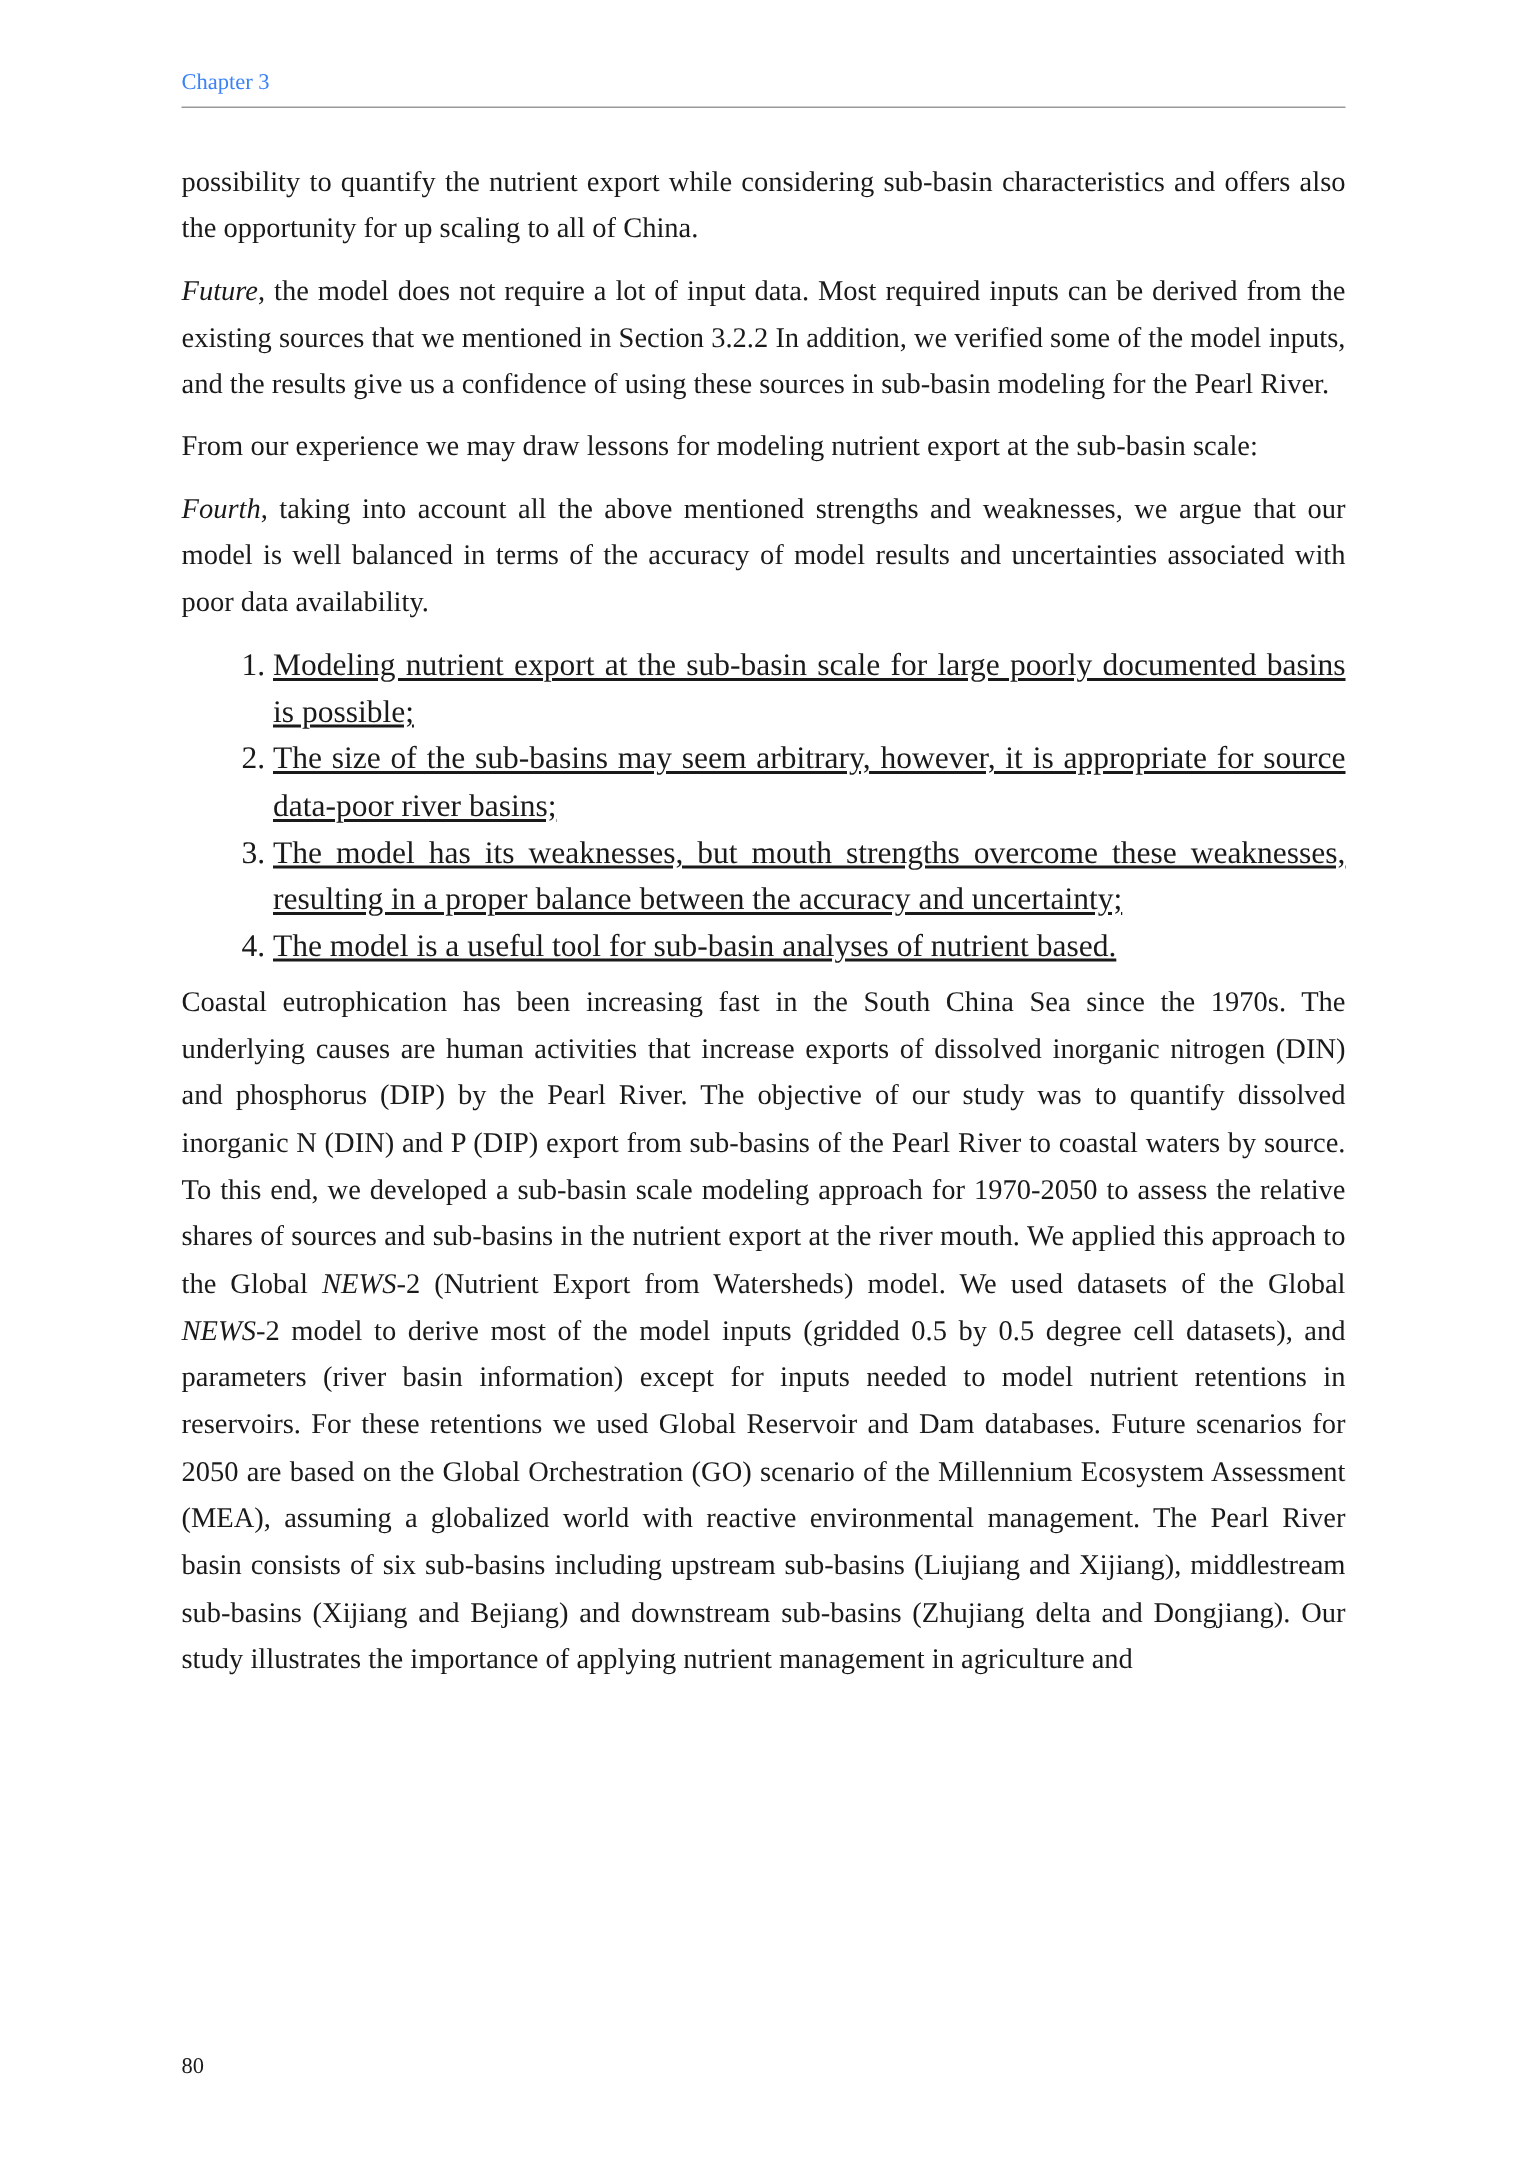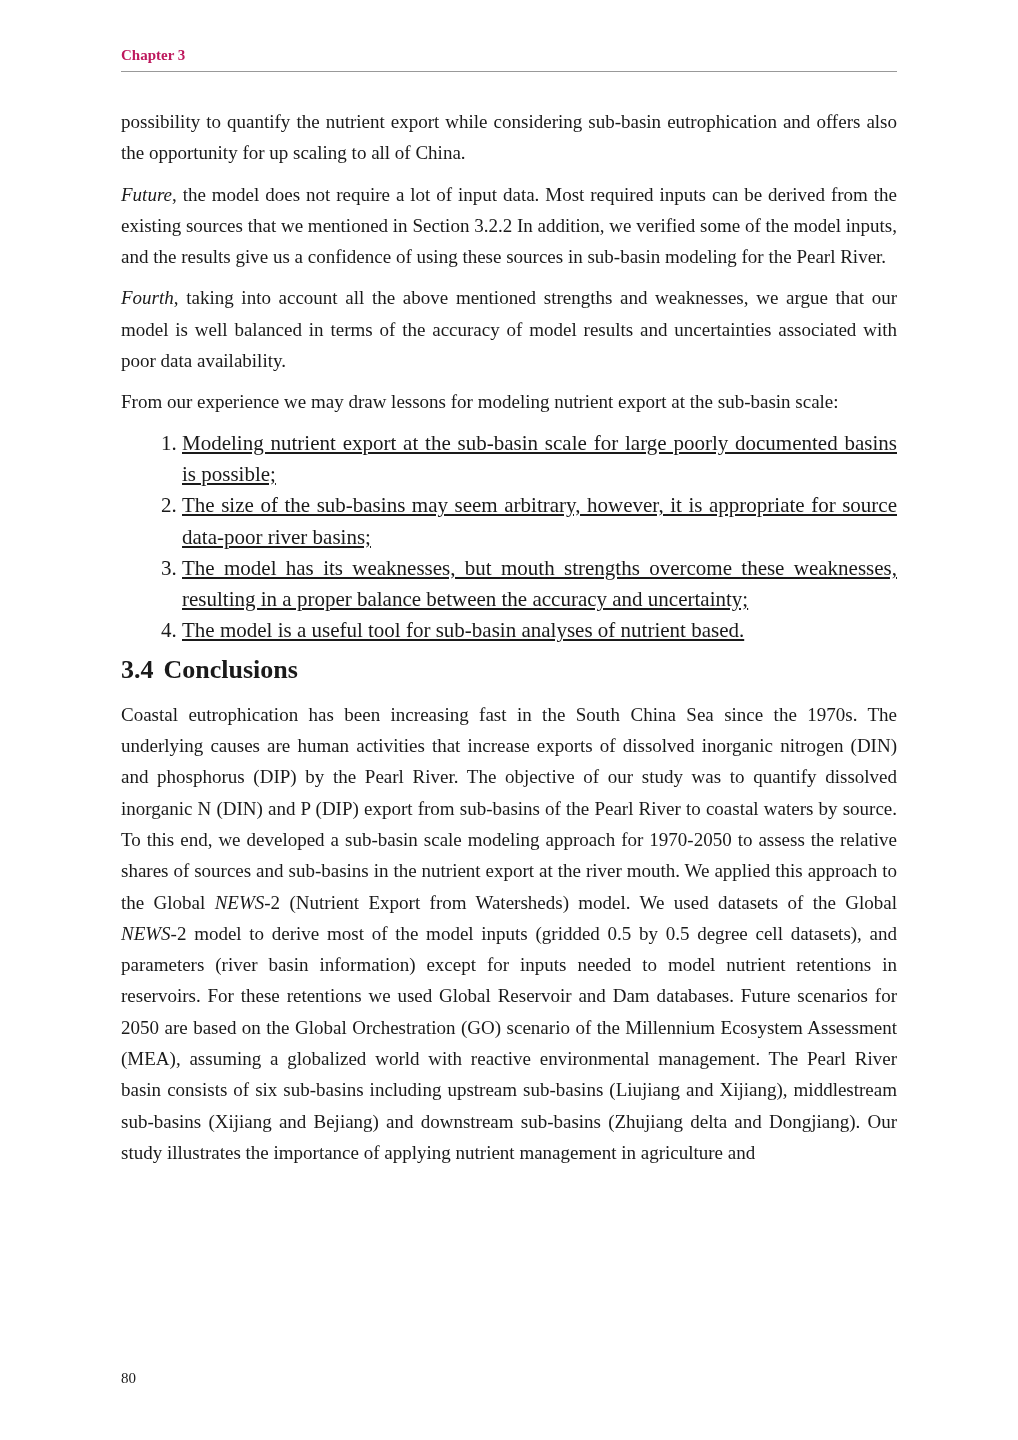"Chapter 3" .running-header { color: #be185d -> #3b82f6; font-weight: bold -> normal }
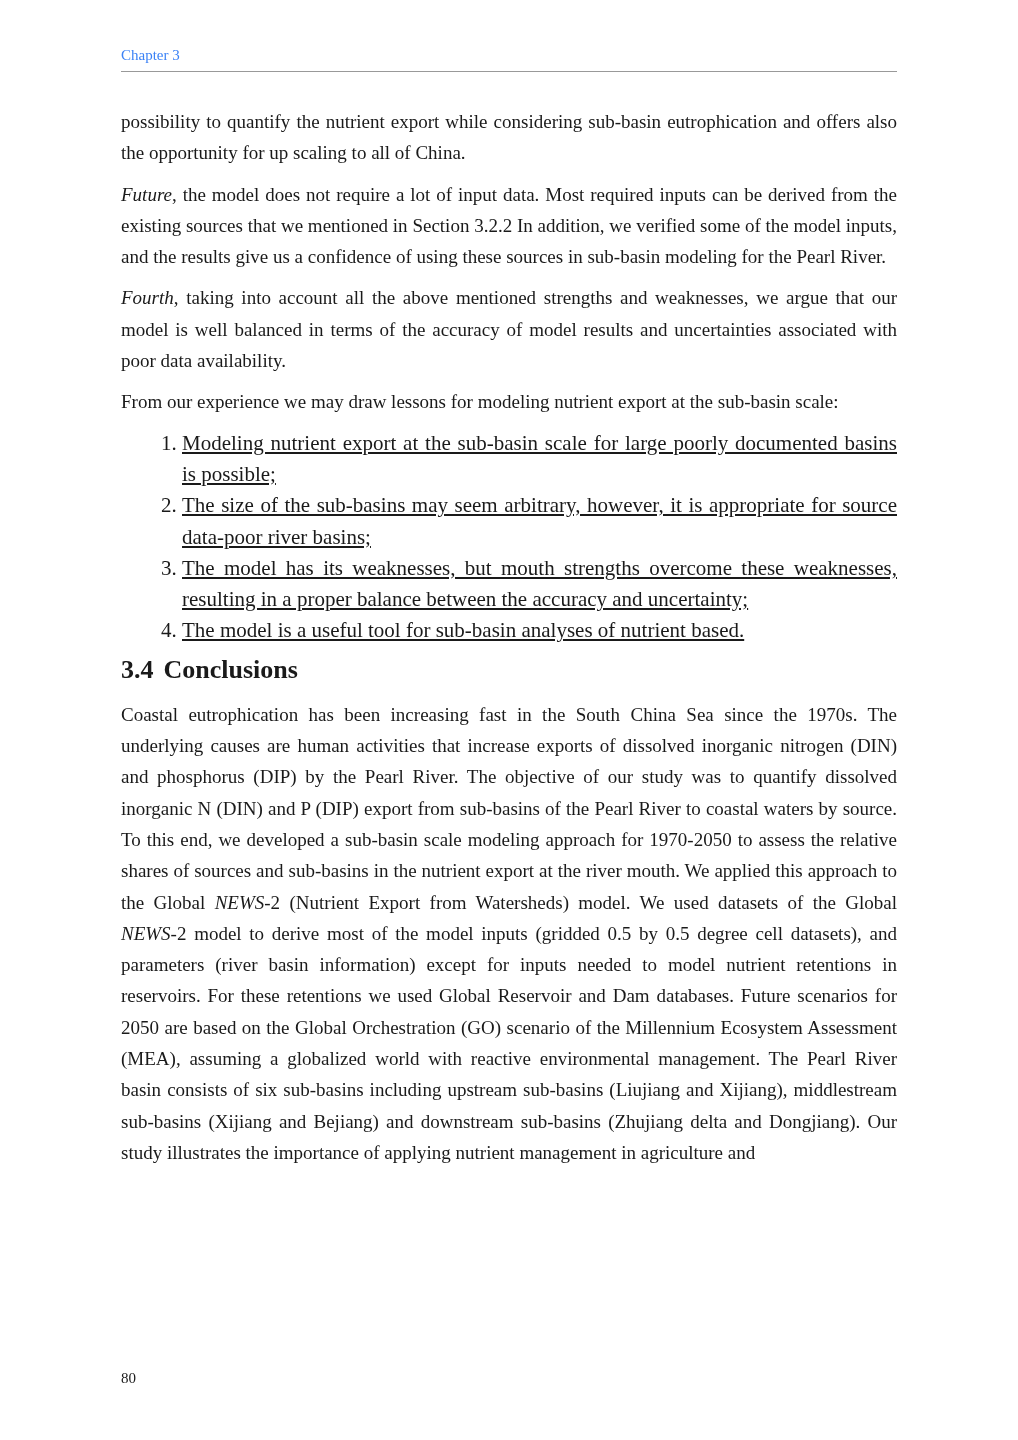"possibility to quantify the nutrient" span { text: eutrophication -> characteristics }
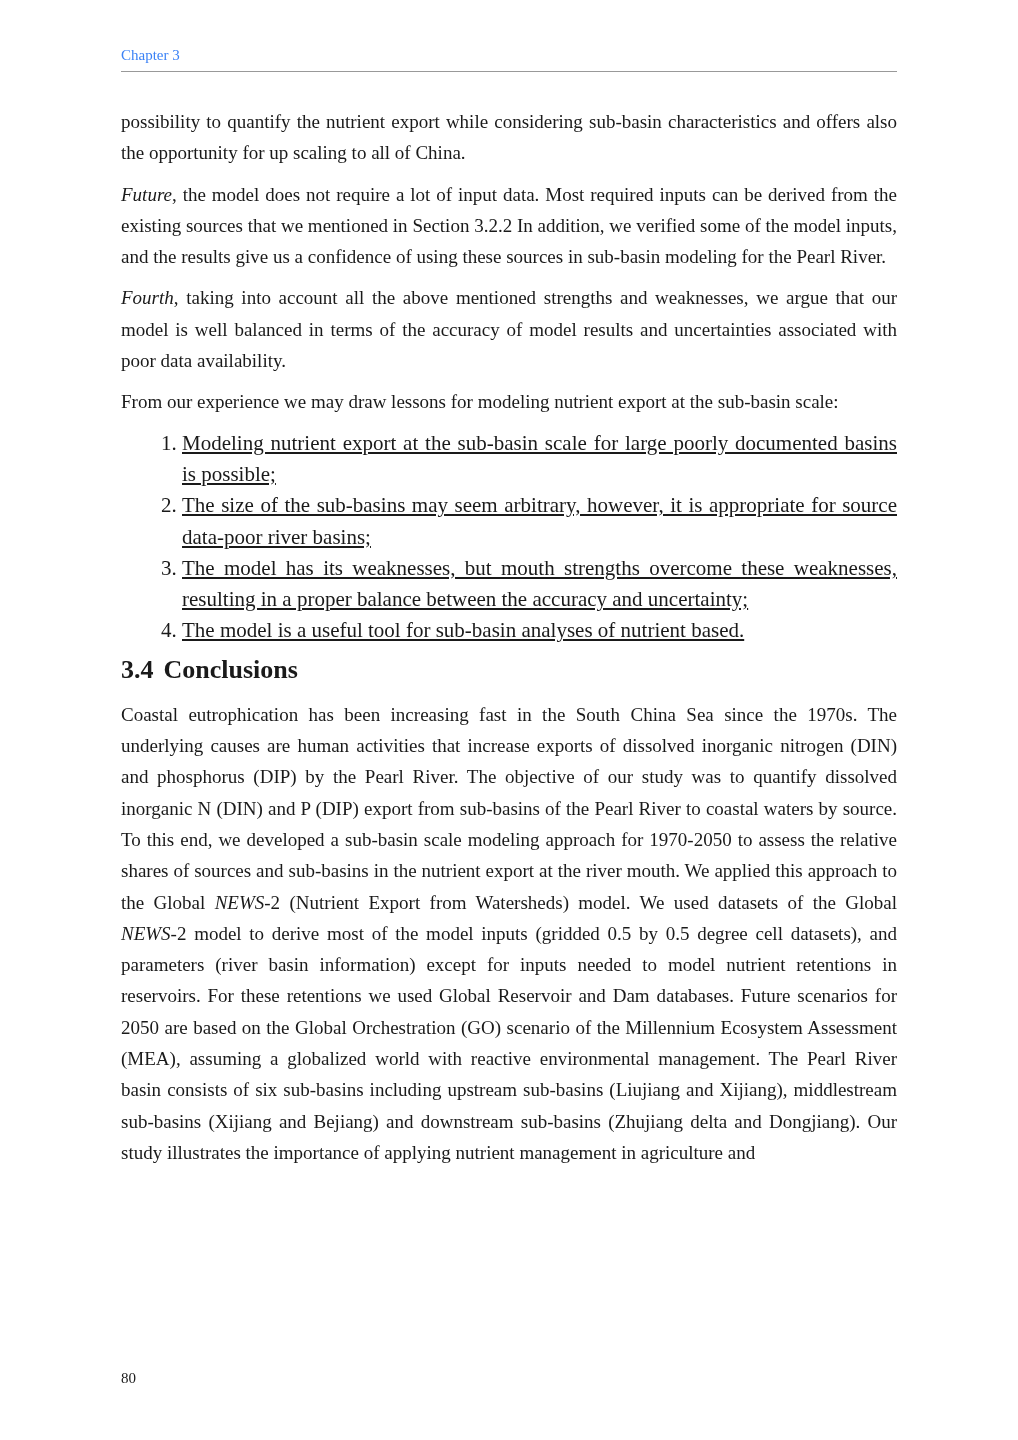"Fourth, taking into account all" p { order: before "From our experience we may" -> after "From our experience we may" }
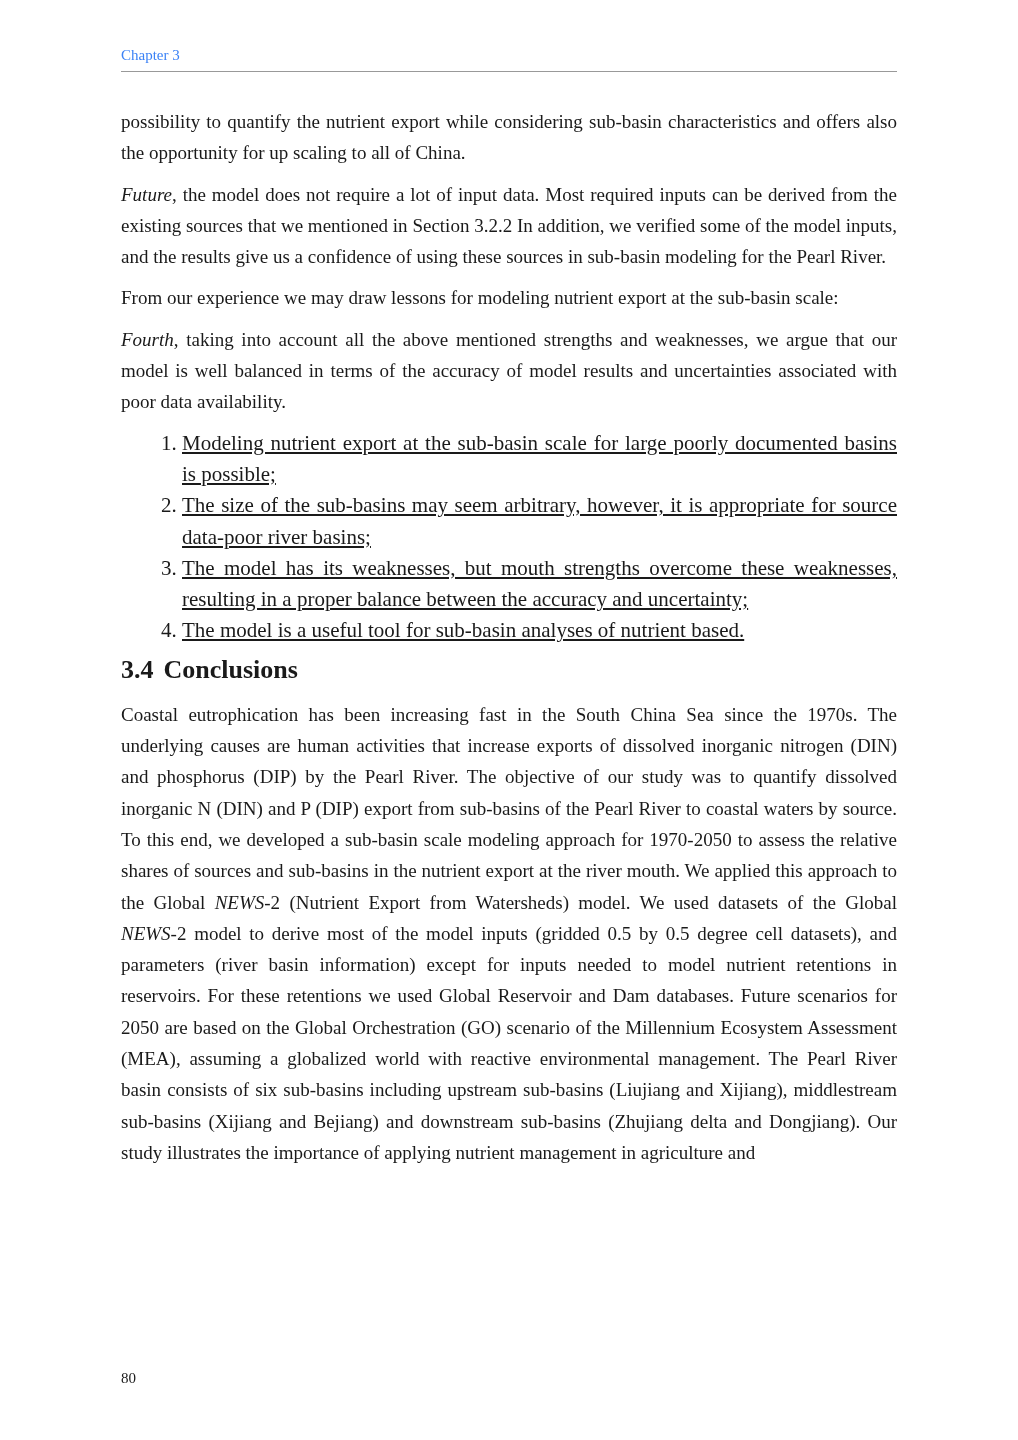"3.4 Conclusions" h2 { html: <h2><span>3.4</span><span>Conclusions</span></h2> -> none }
